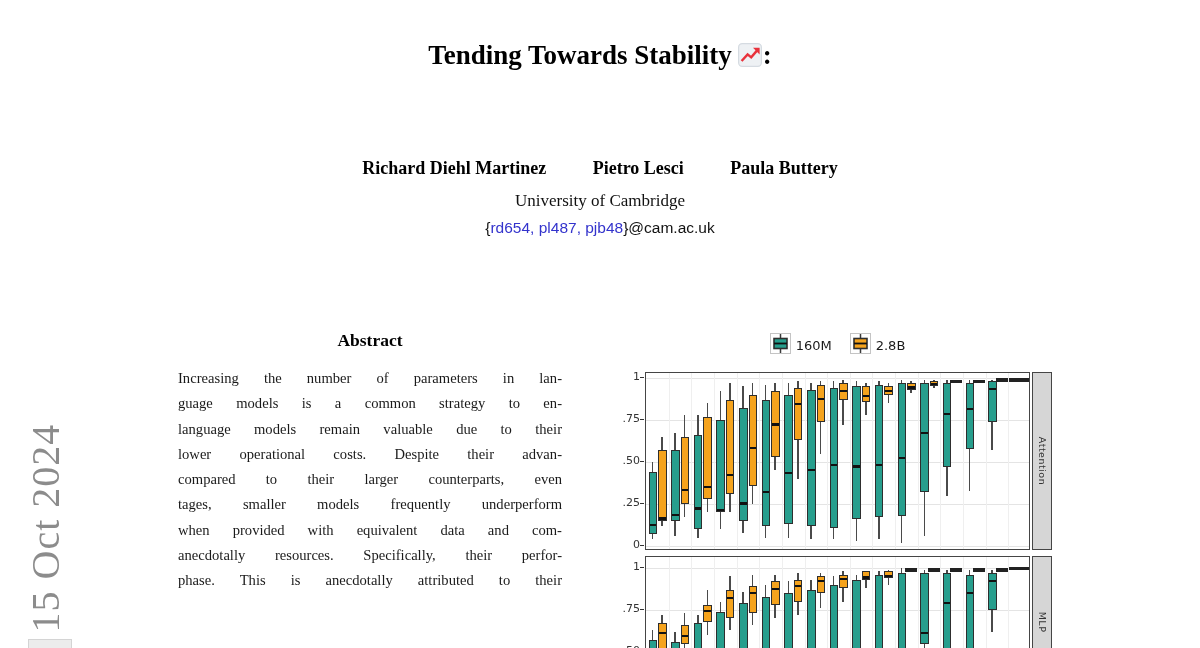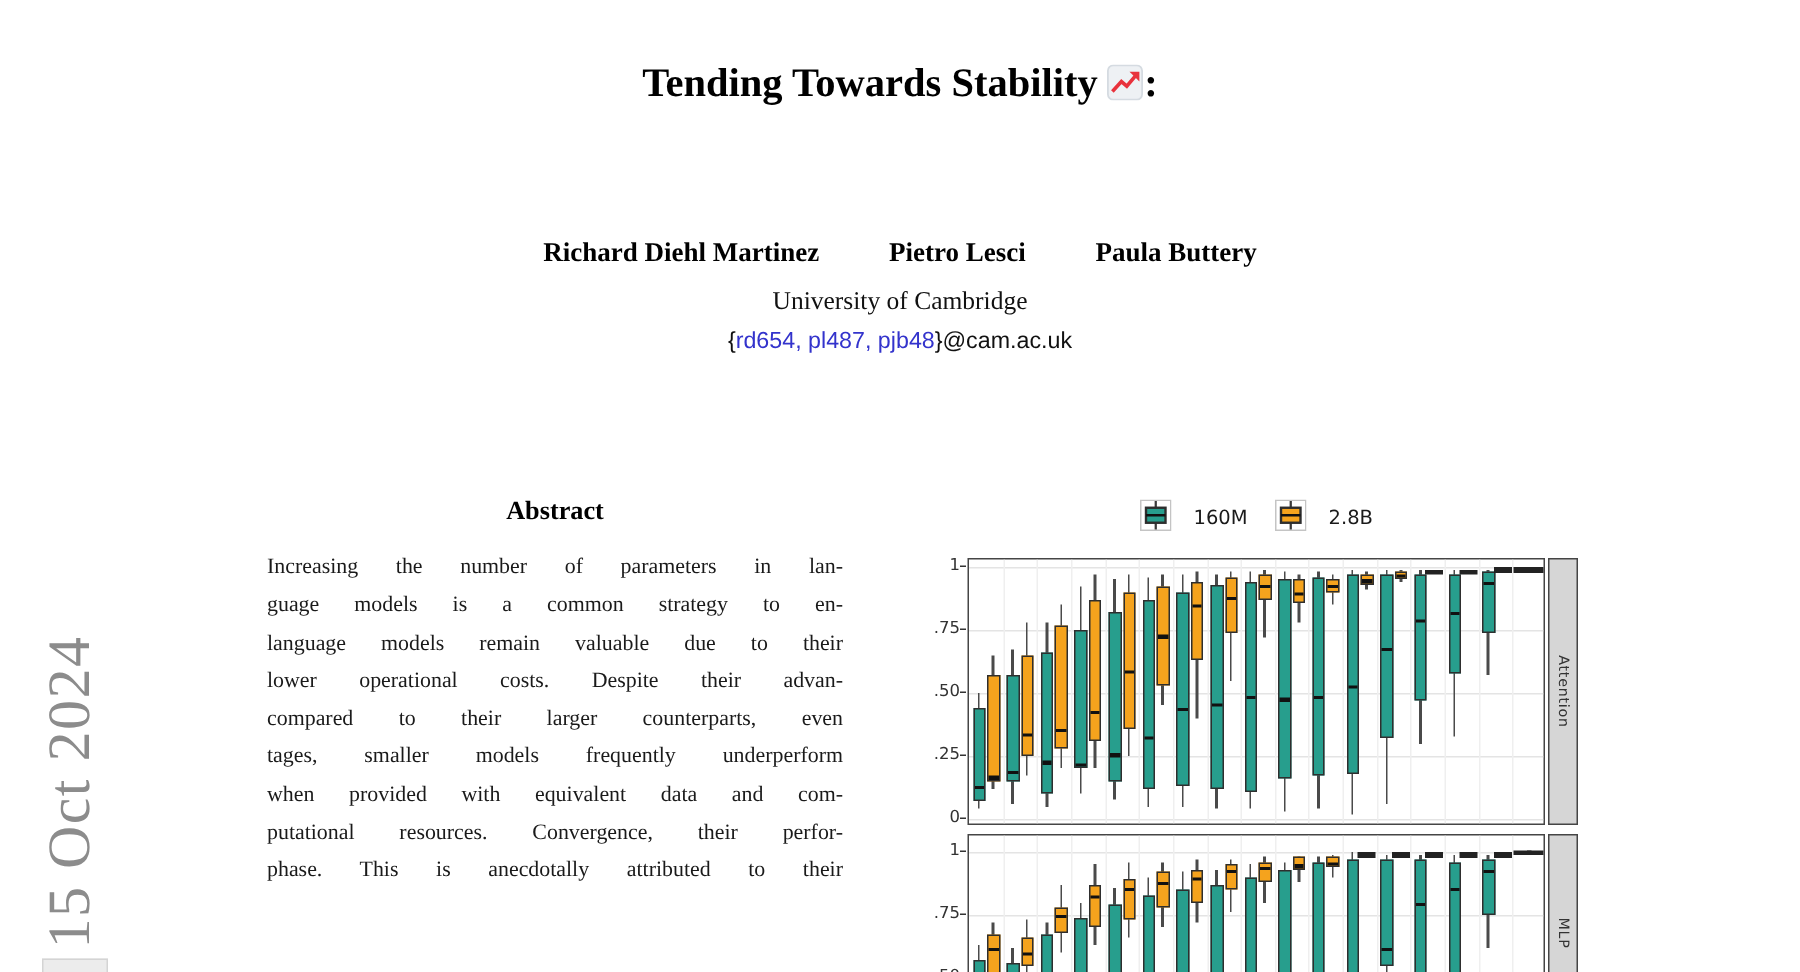"160M" .legend-item { gap: 15px -> 5px }
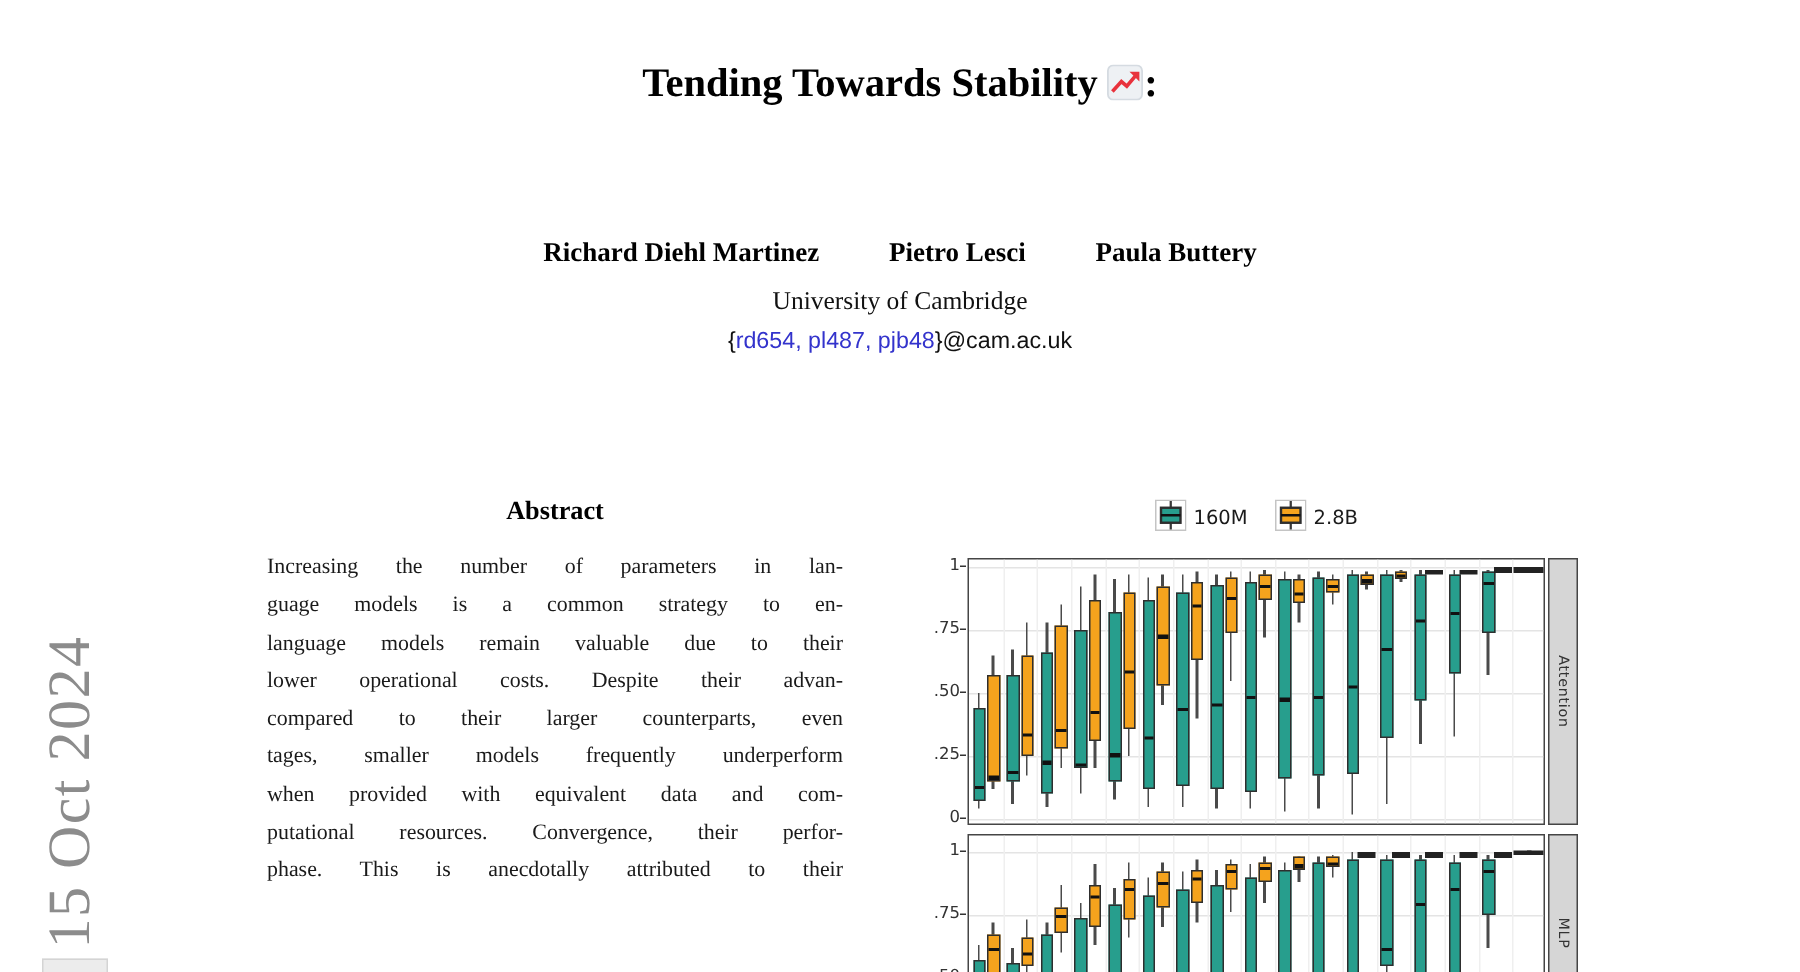"putational resources. Convergence, their" div.abstract-line { text: putational resources. Convergence -> anecdotally resources. Specifically }
